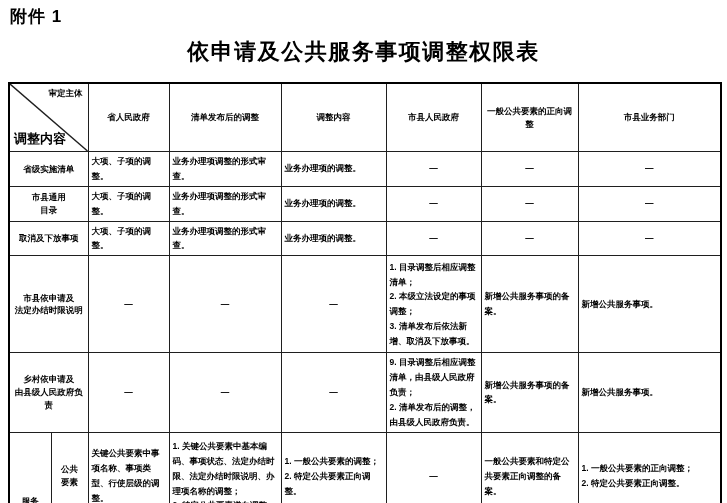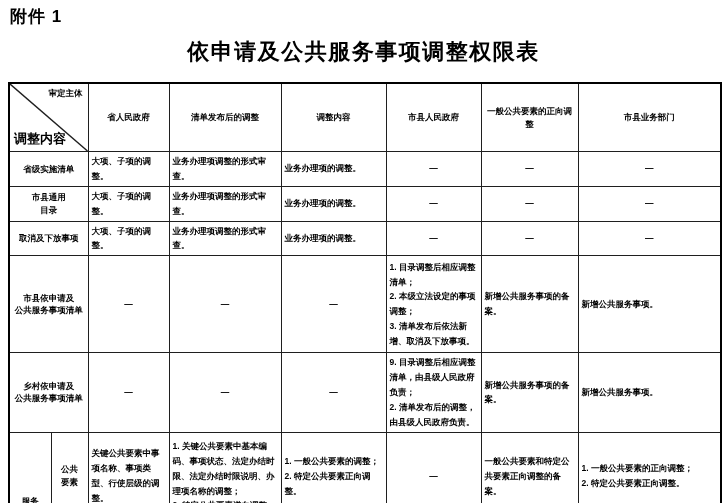"市县依申请及" th { text: 公共服务事项清单 -> 法定办结时限说明 }
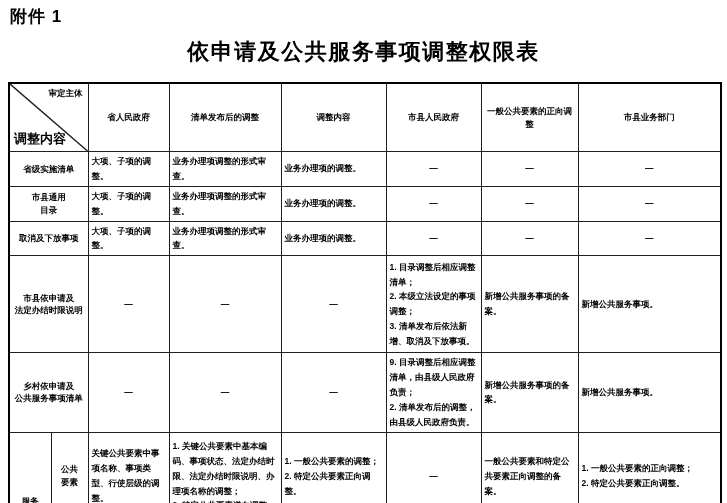"乡村依申请及" th { text: 公共服务事项清单 -> 由县级人民政府负责 }
